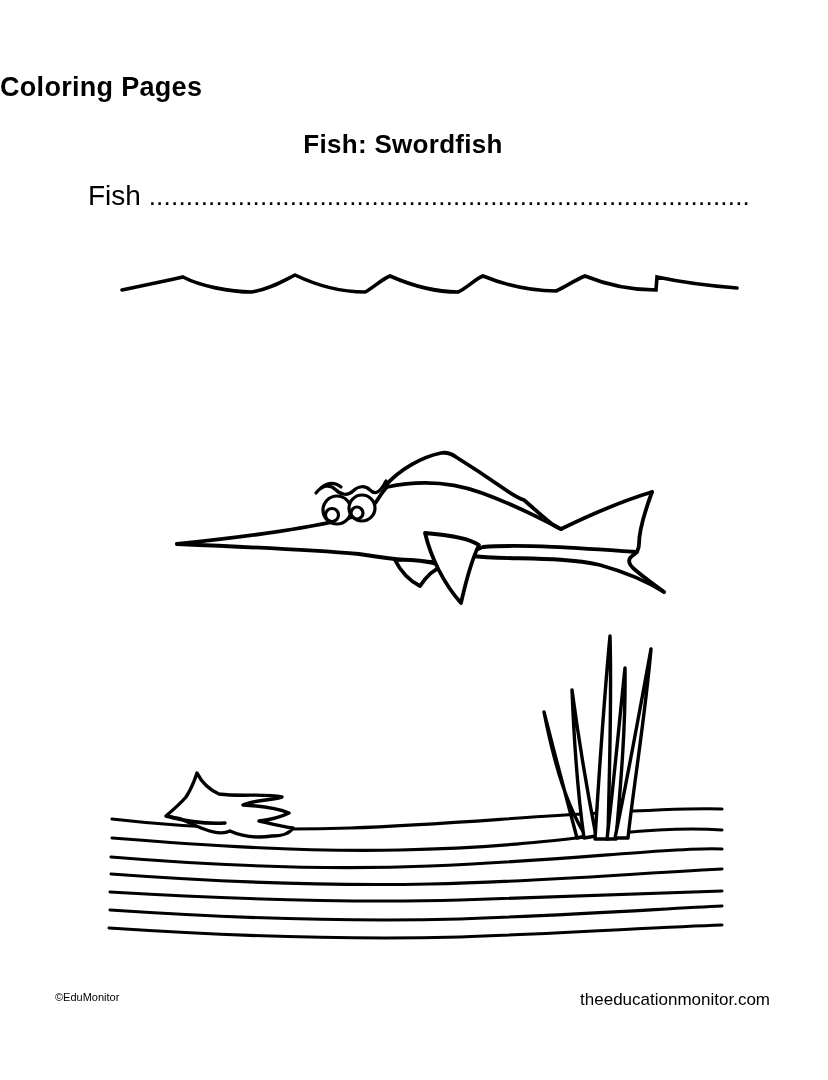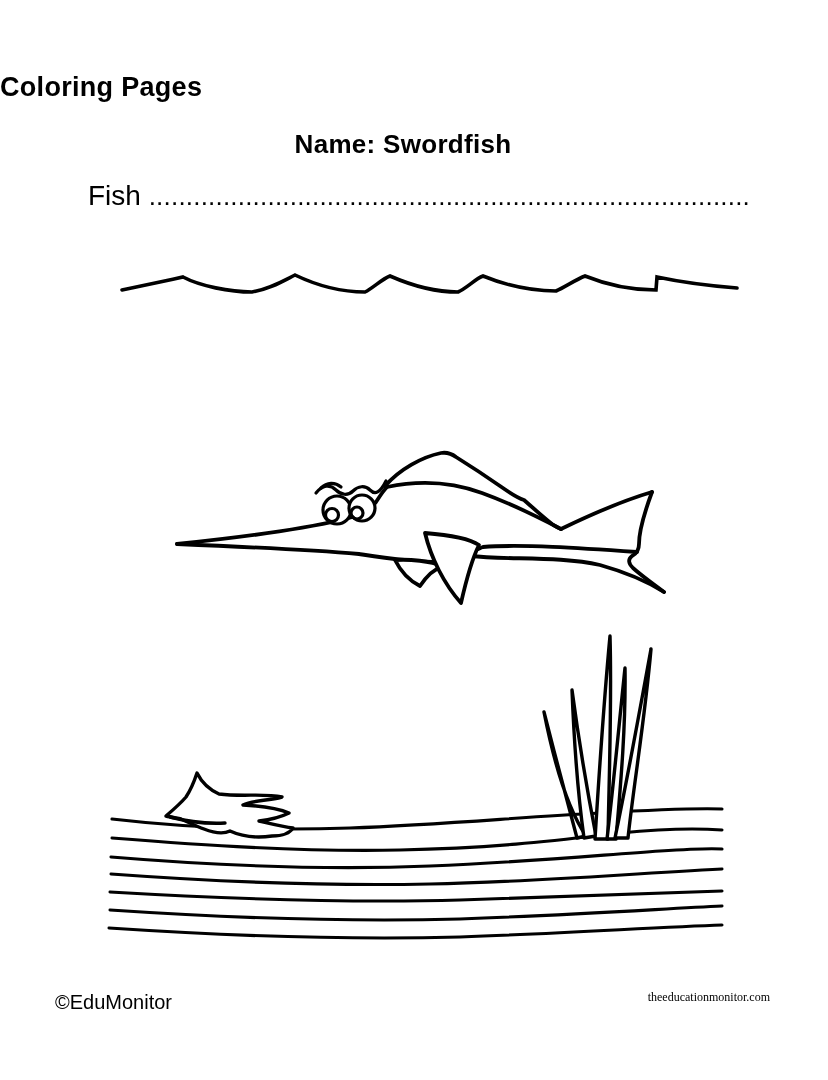"Name: Swordfish" div.page-subtitle { text: Name -> Fish }
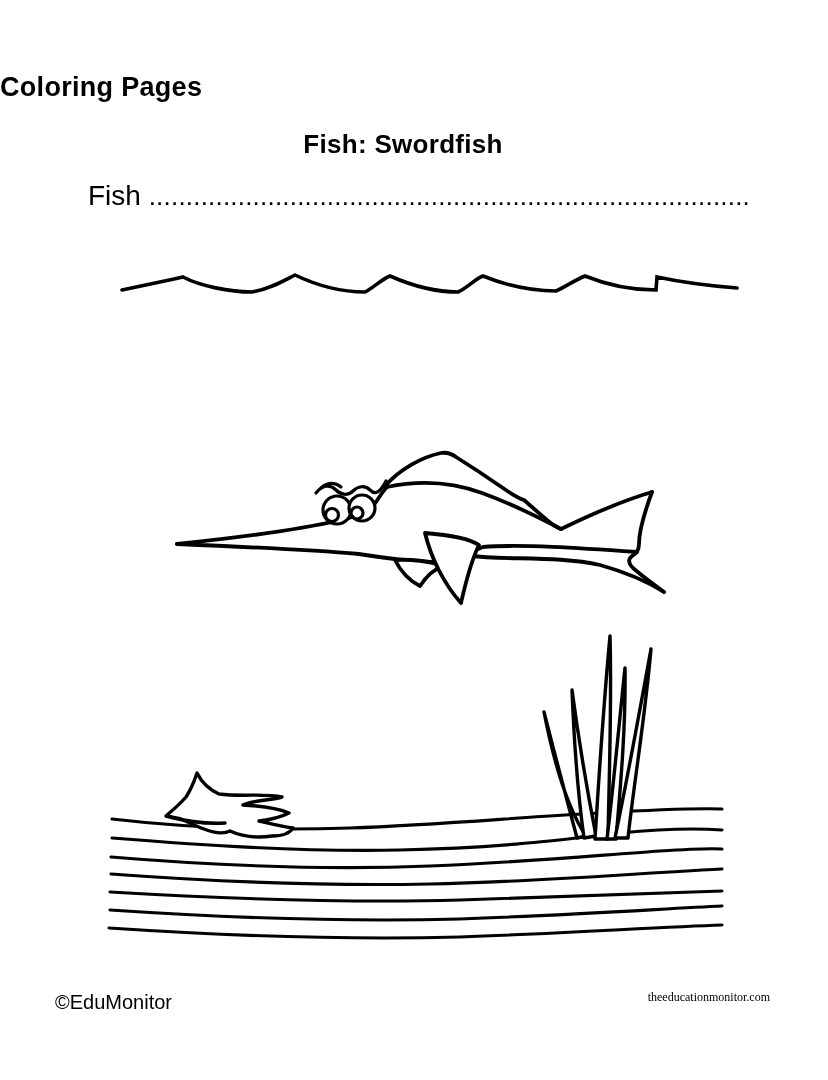"©EduMonitor" .footer-left { font-size: 20px -> 11px }
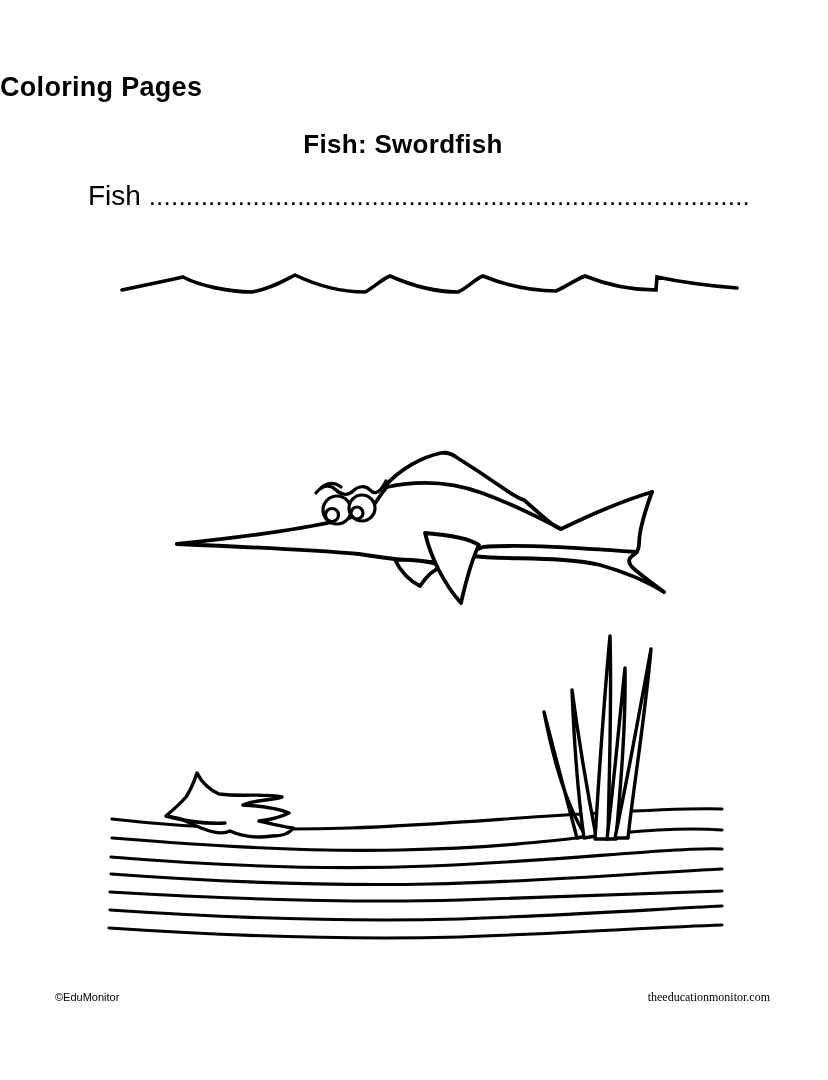"theeducationmonitor.com" .footer-right { font-family: Liberation Serif, serif -> Liberation Sans, sans-serif; font-size: 12px -> 17px }
